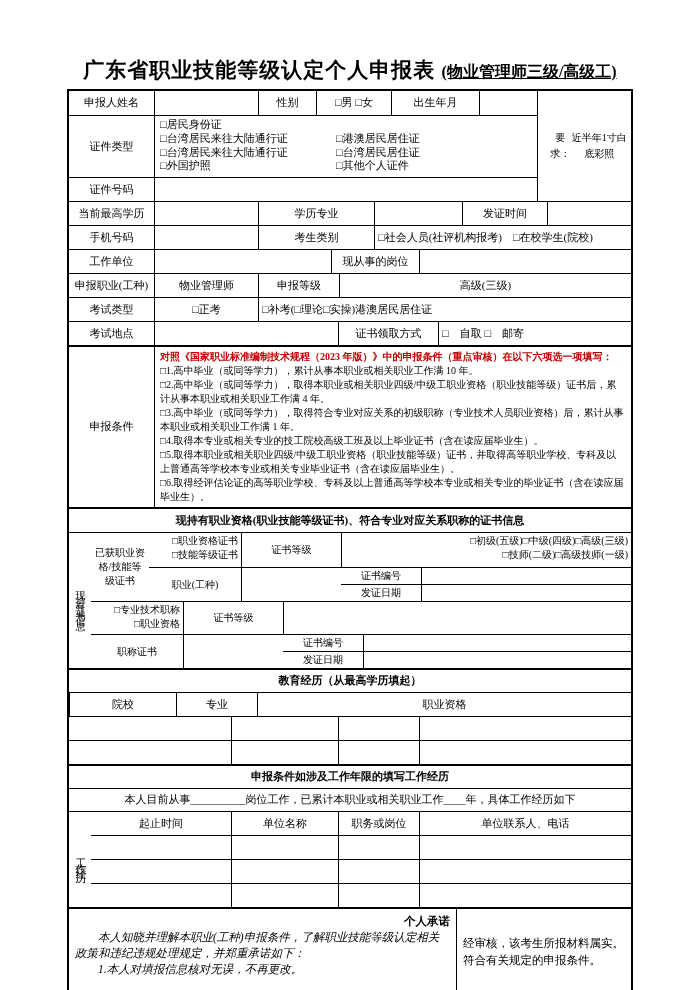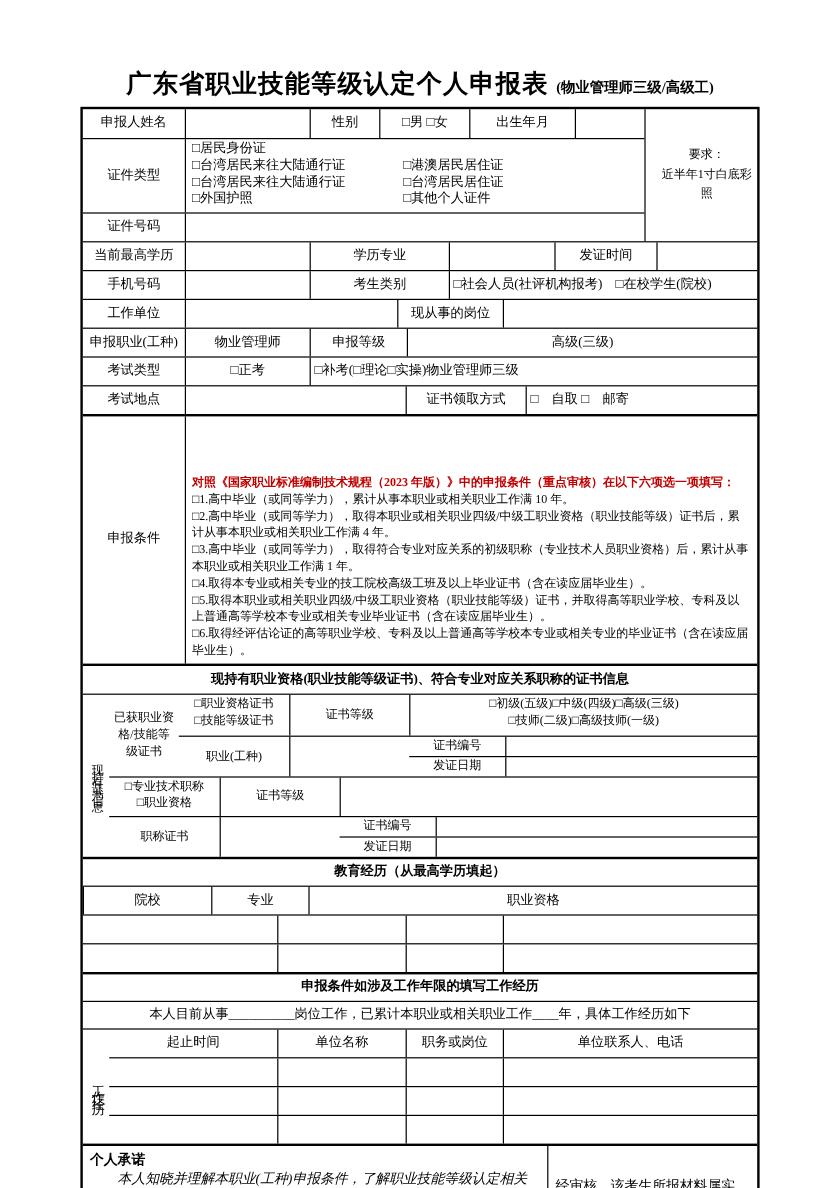"(物业管理师三级/高级工)" .page-title .suffix { font-size: 12px -> 16px; text-decoration: none -> underline }
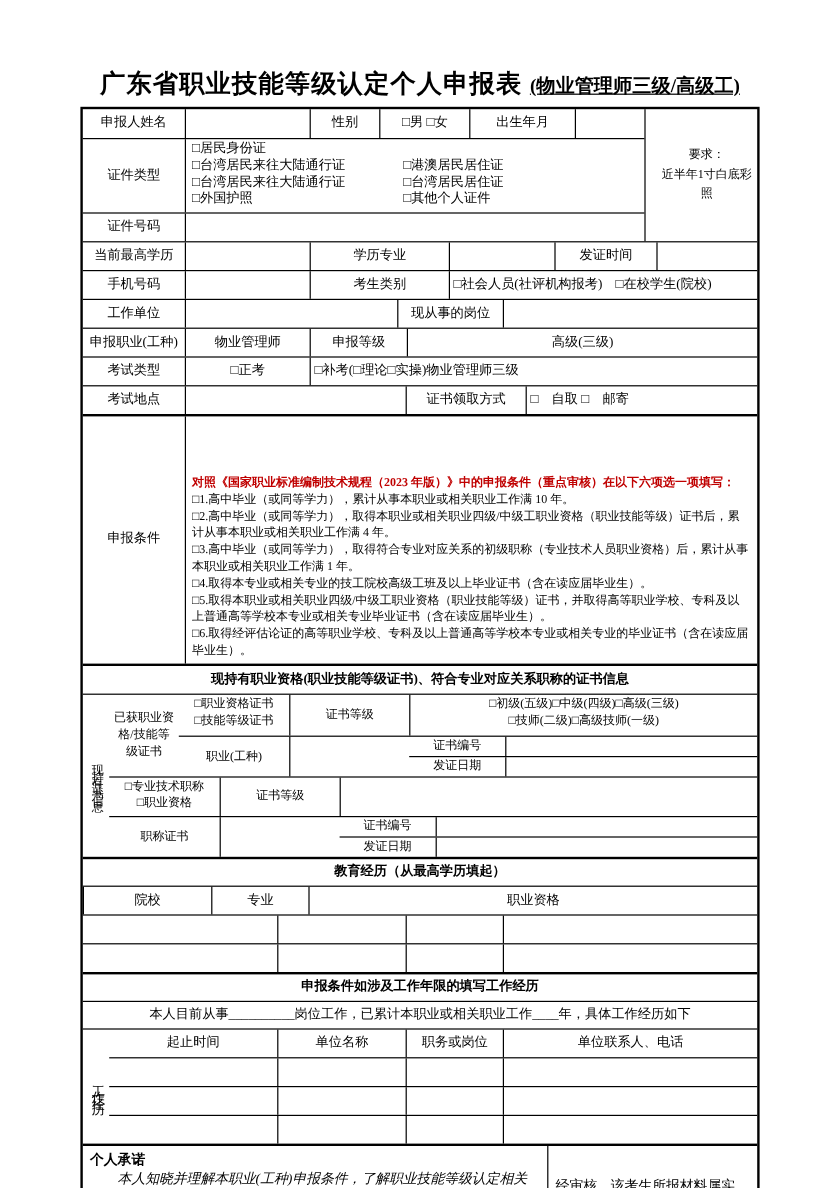"要求：" .photo { flex-direction: column -> none }
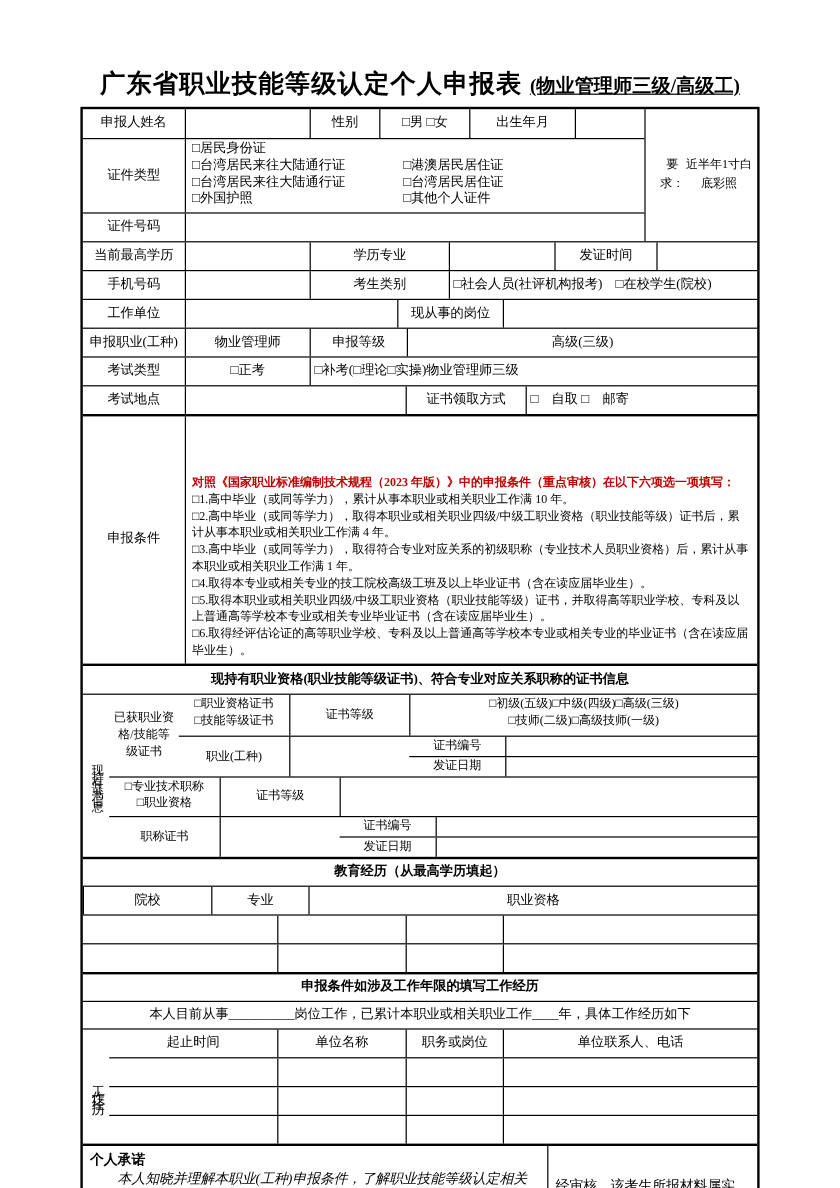"□补考(□理论□实操)物业管理师三级" div.c { text: 物业管理师三级 -> 港澳居民居住证 }
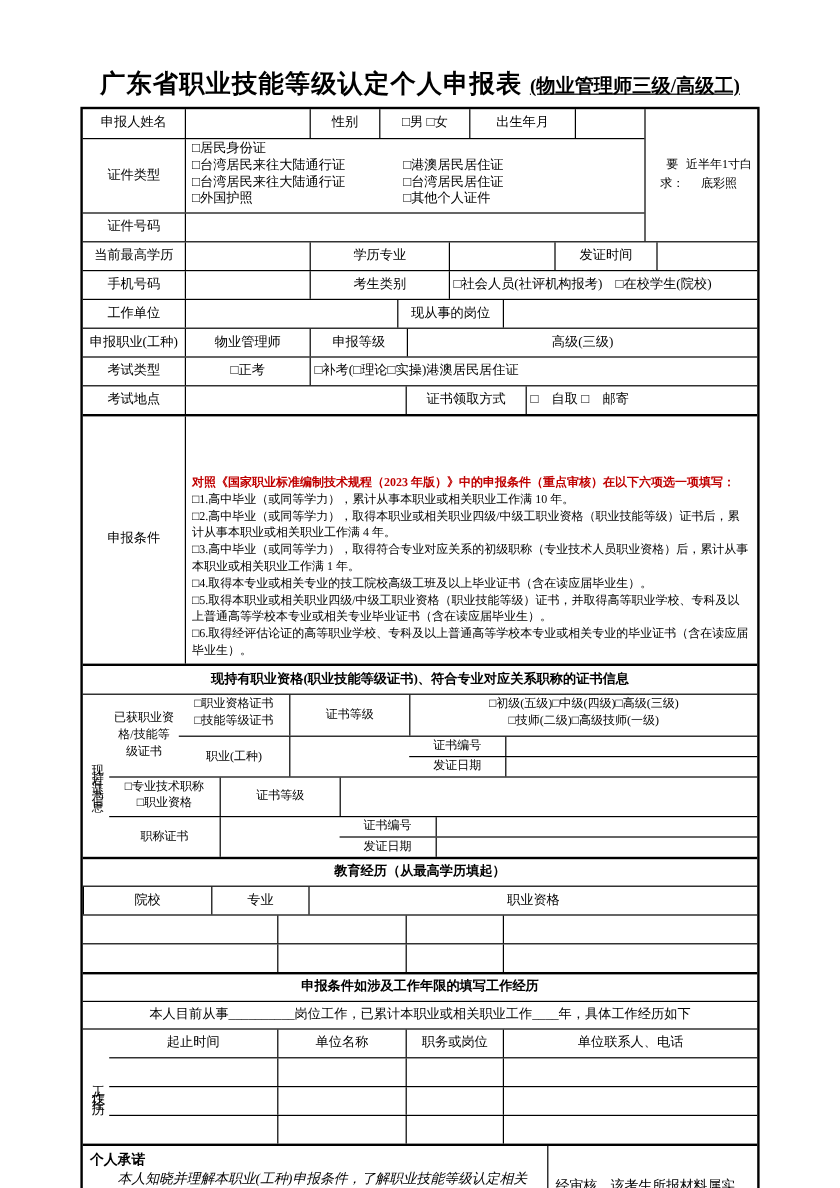"对照《国家职业标准编制技术规程（2023" .red { margin-top: 46px -> none }
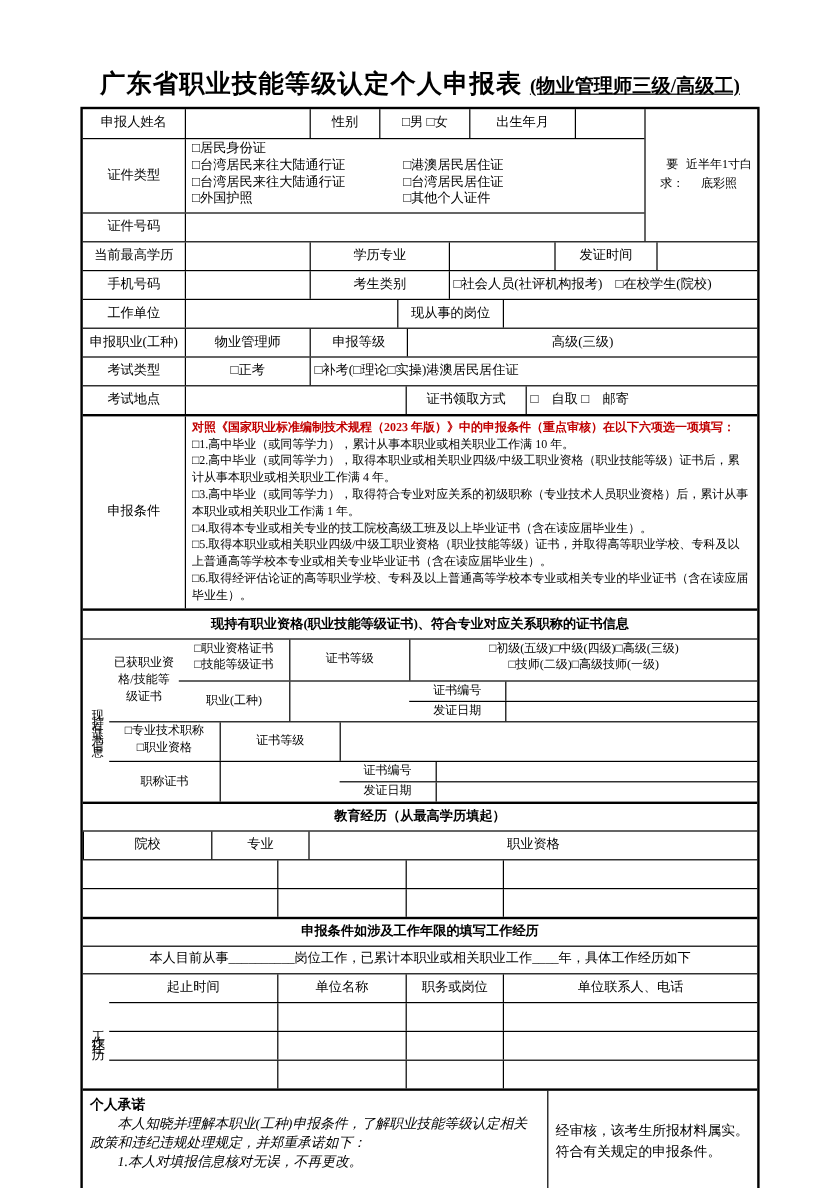"□职业资格证书" .twoline div { text-align: center -> right }
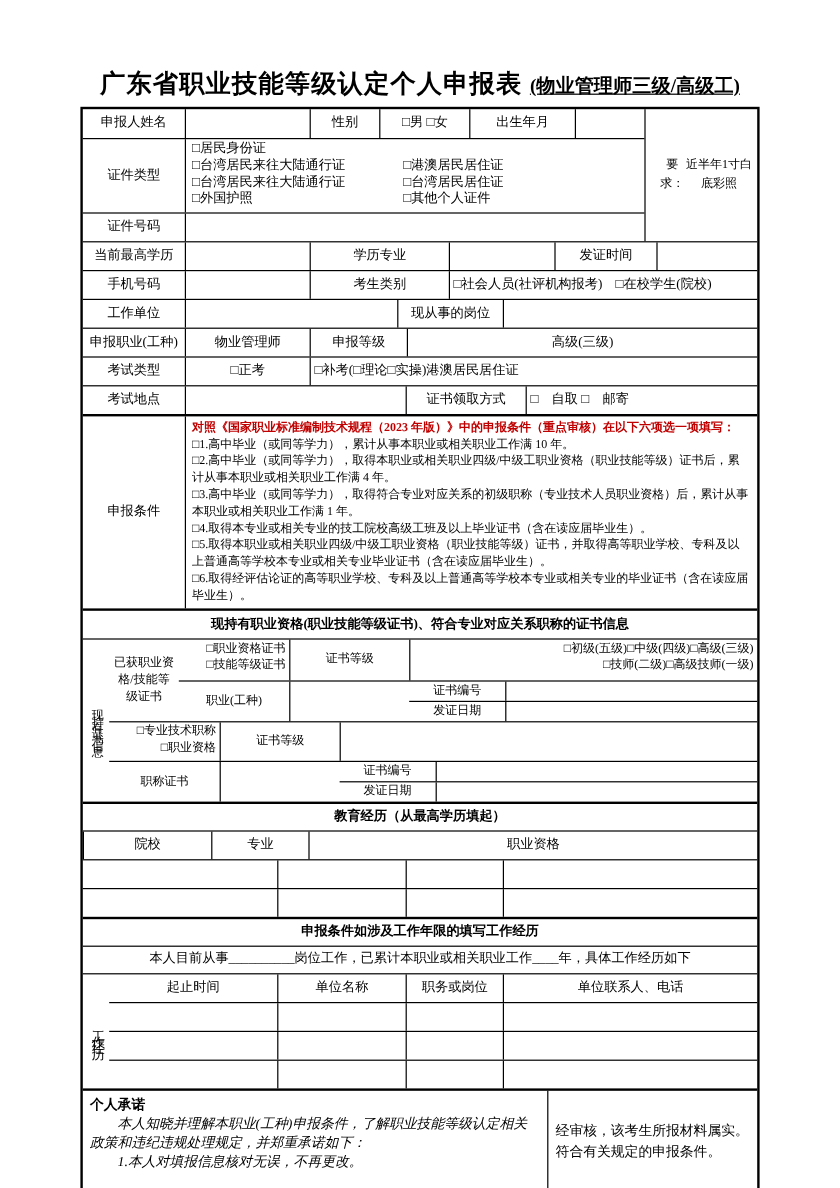"个人承诺" div.bold { text-align: left -> right }
